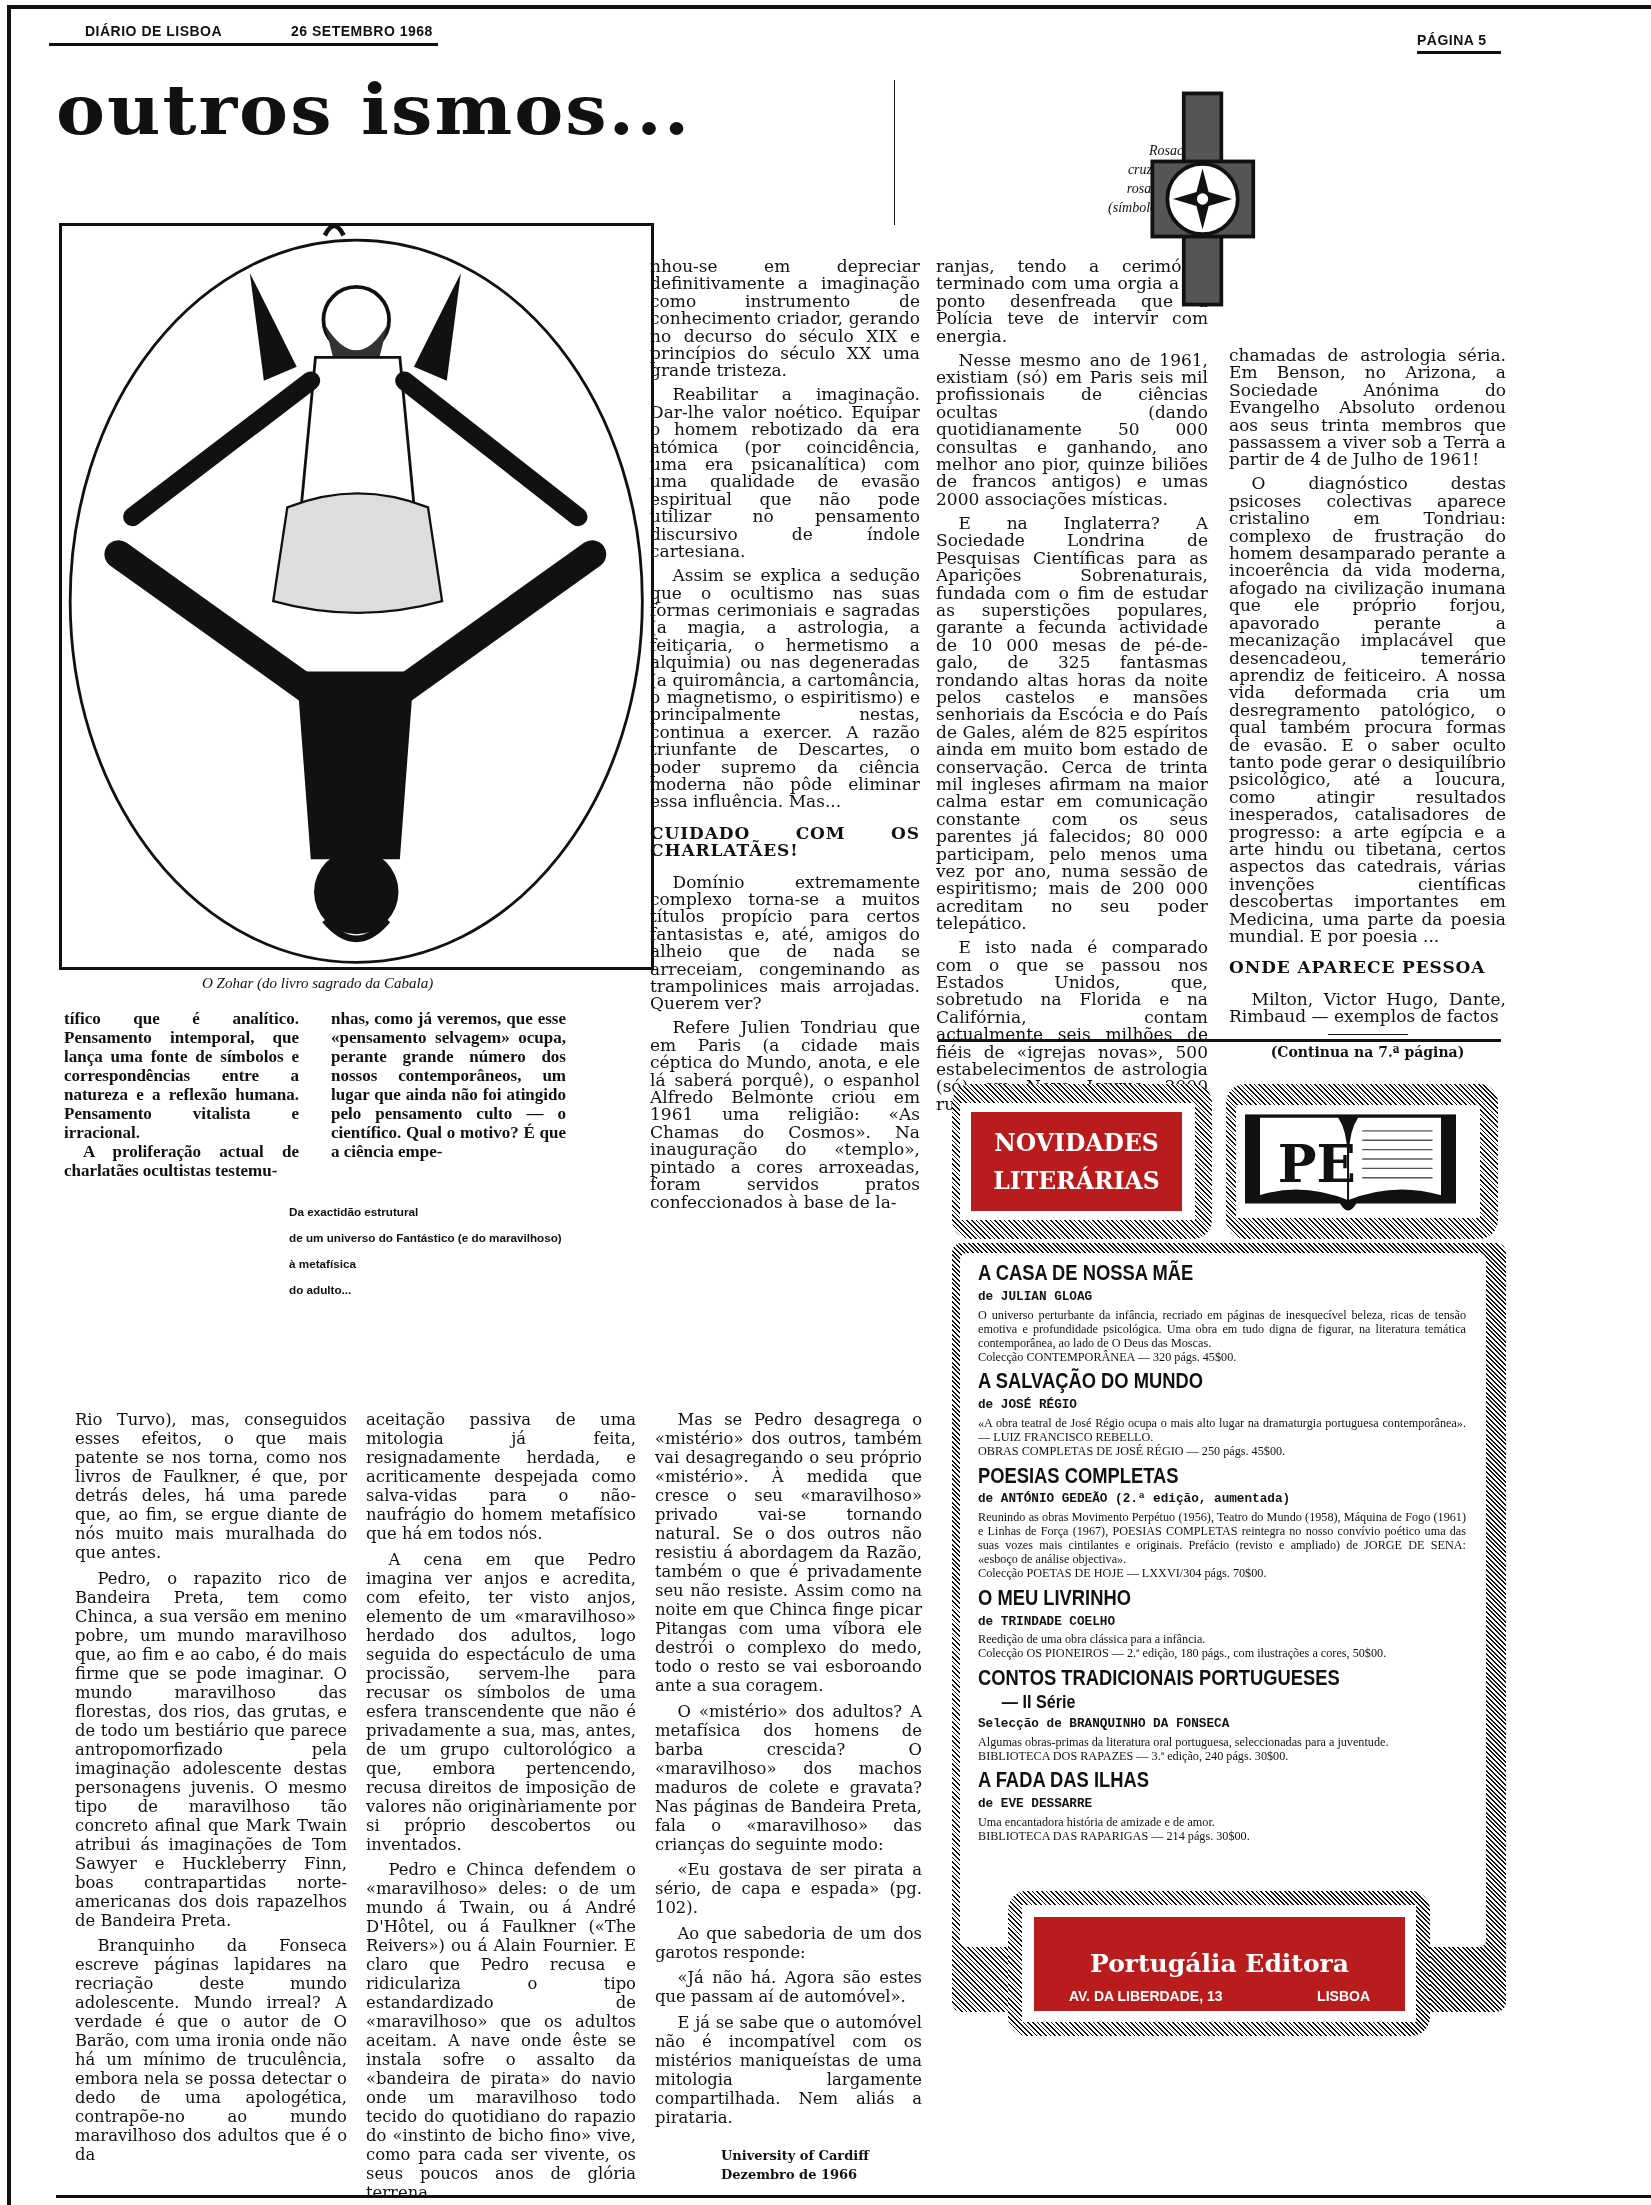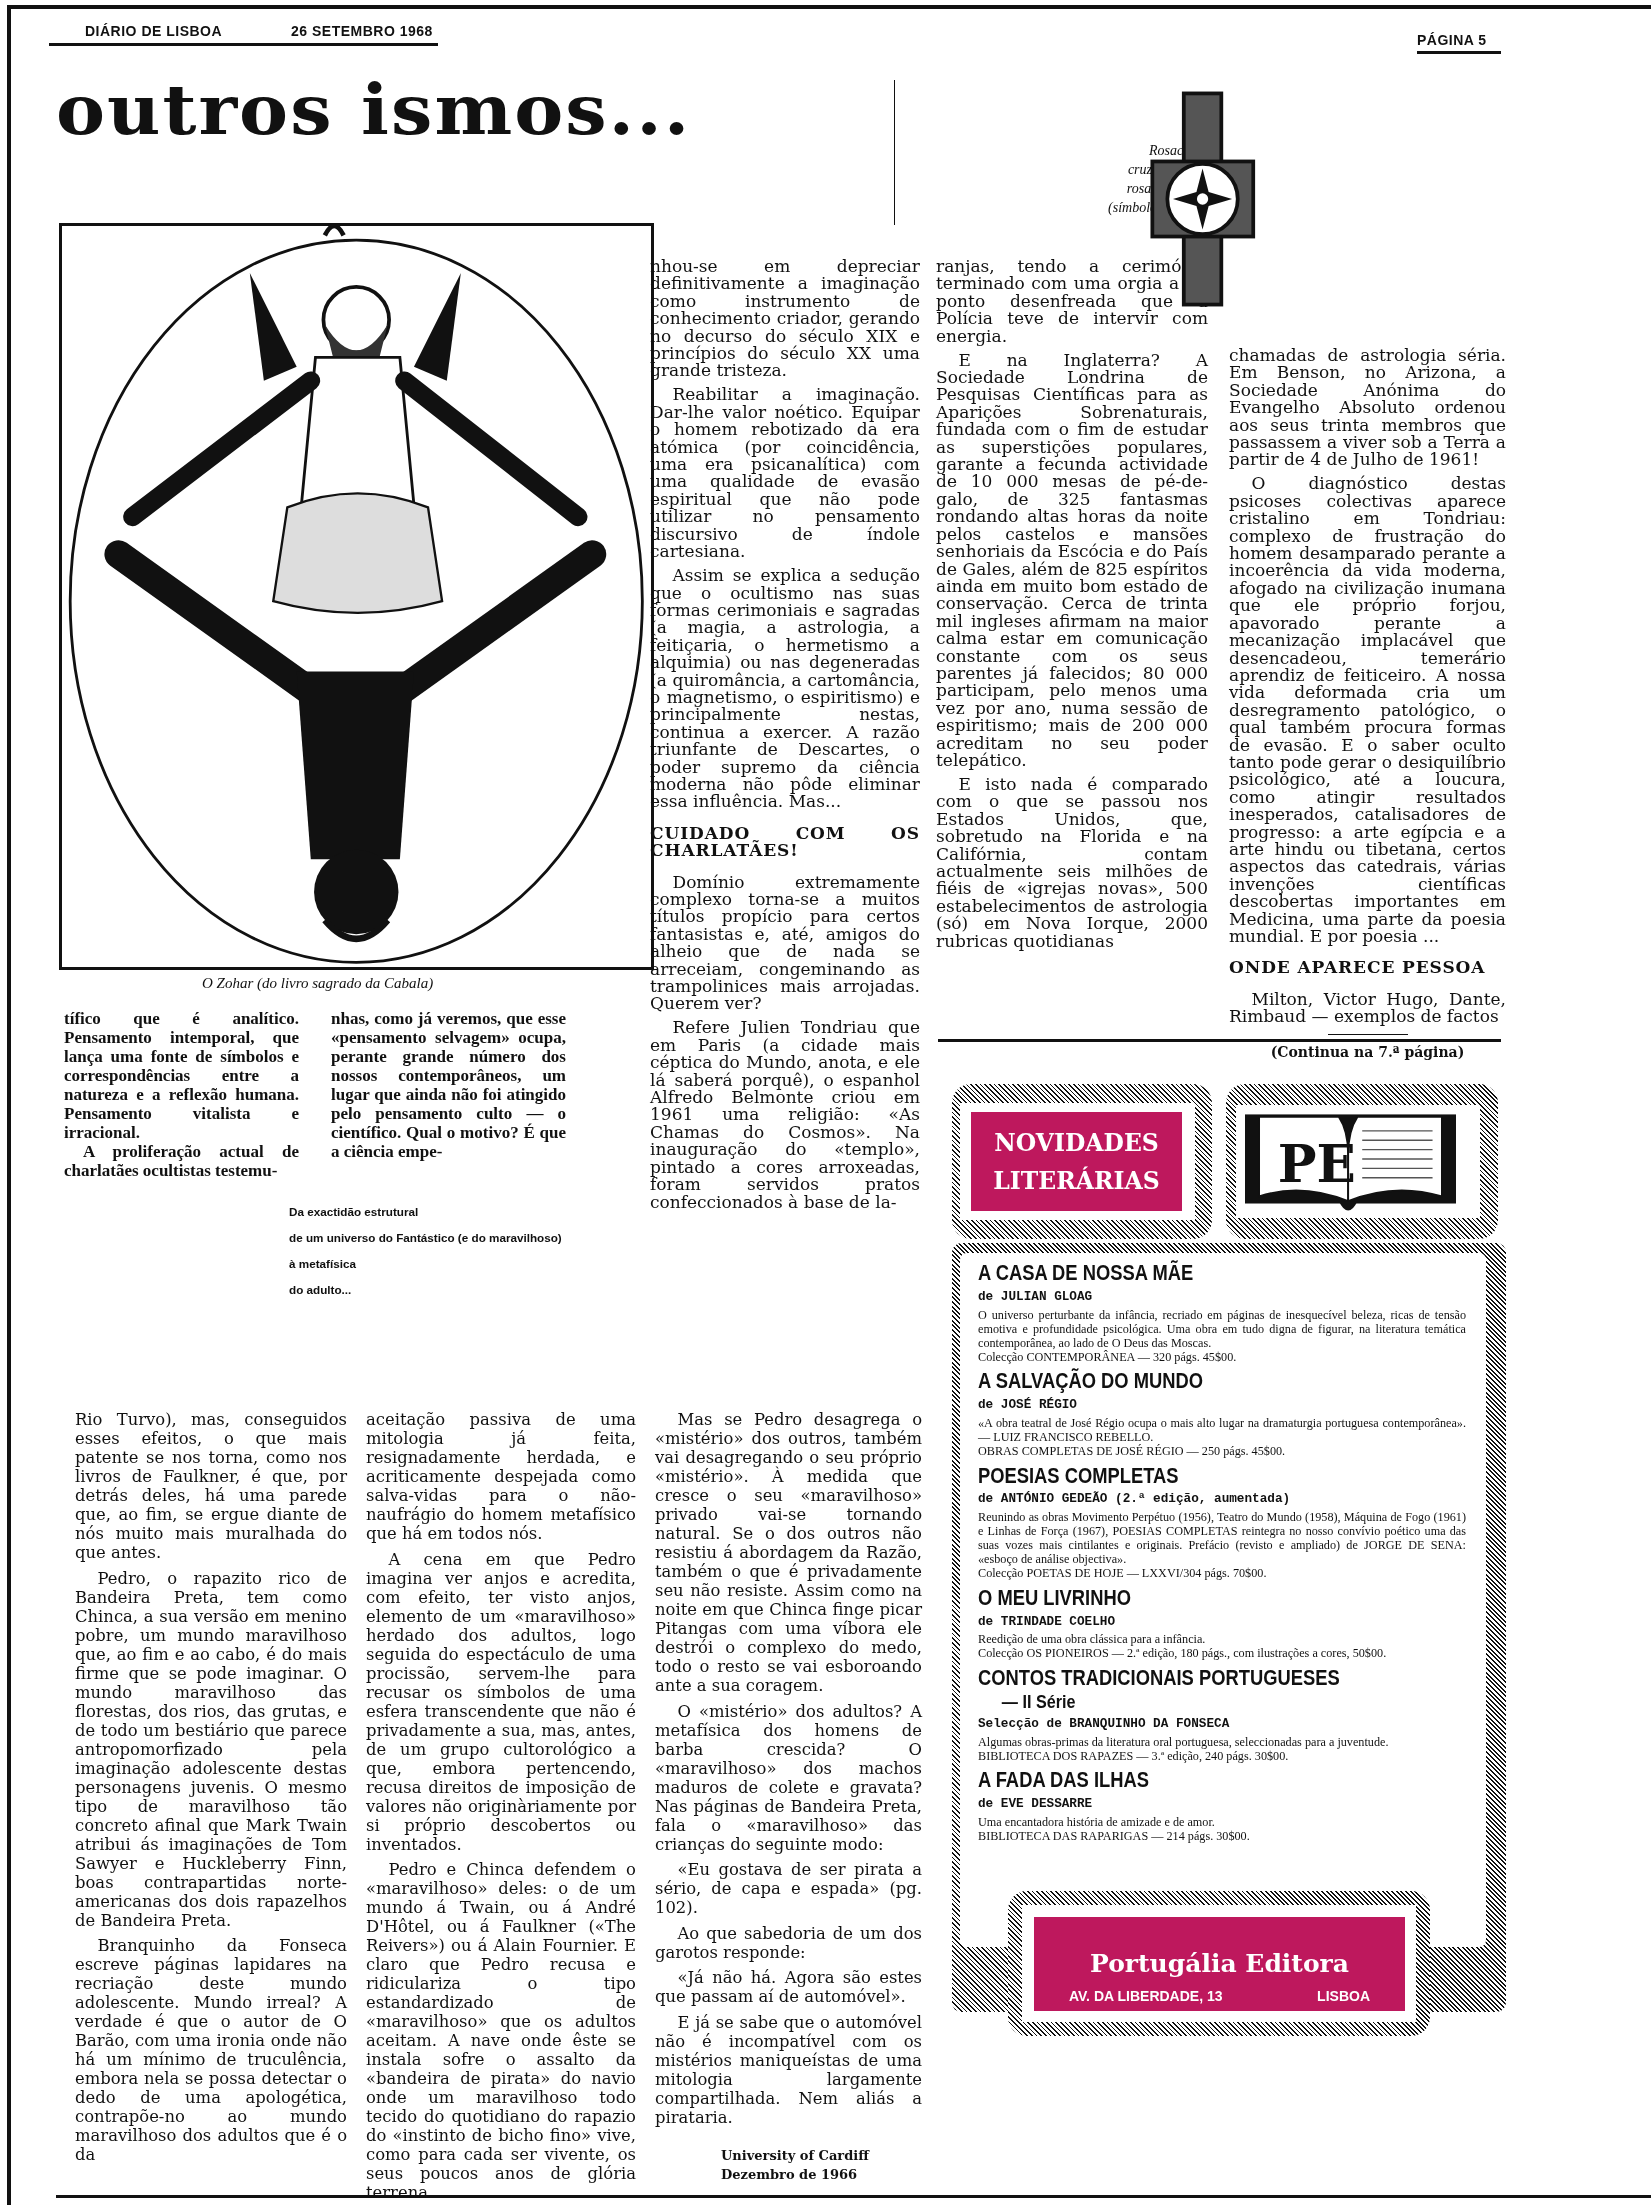"Nesse mesmo ano de 1961," p { html: none -> <p>Nesse mesmo ano de 1961, existiam (só) em Paris seis mil profissionais de ciências ocultas (dando quotidianamente 50 000 consultas e ganhando, ano melhor ano pior, quinze biliões de francos antigos) e umas 2000 associações místicas.</p> }
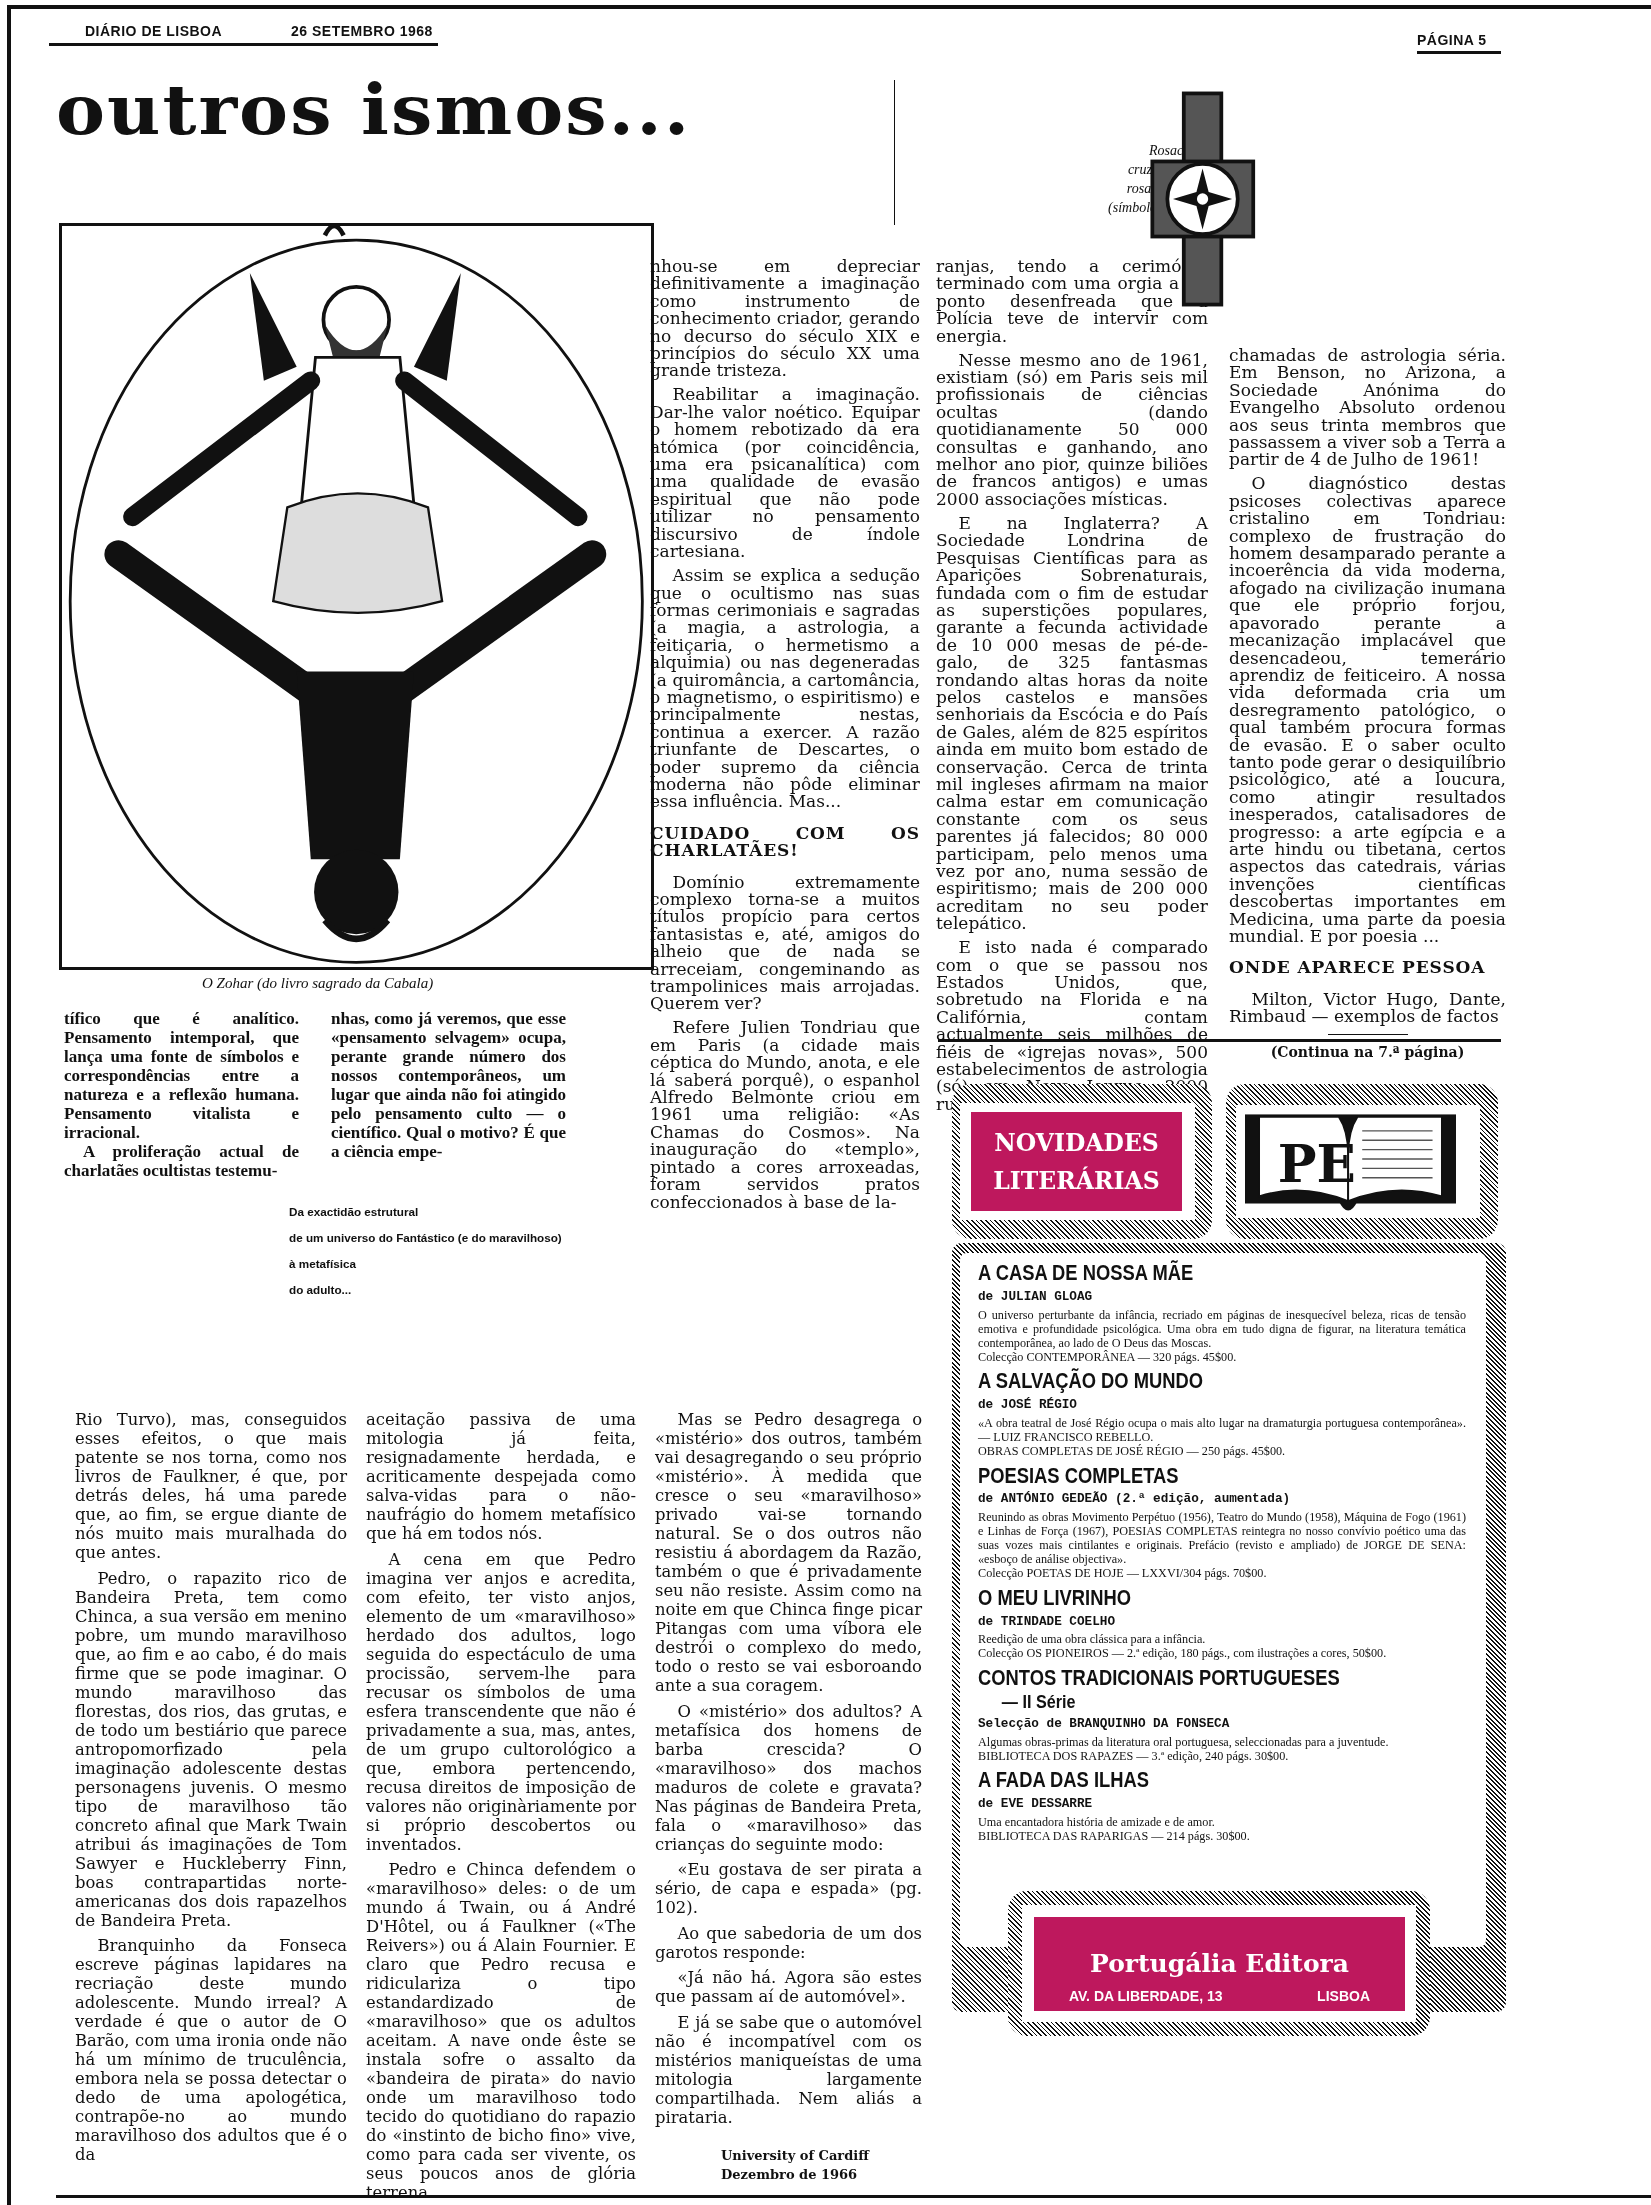"NOVIDADES" .darkbox { background: #be185d -> #b91c1c }
